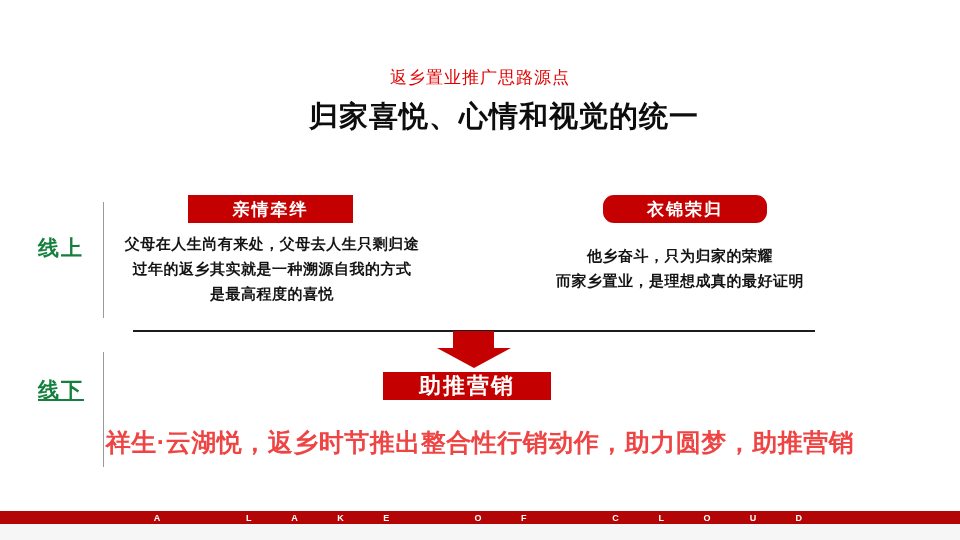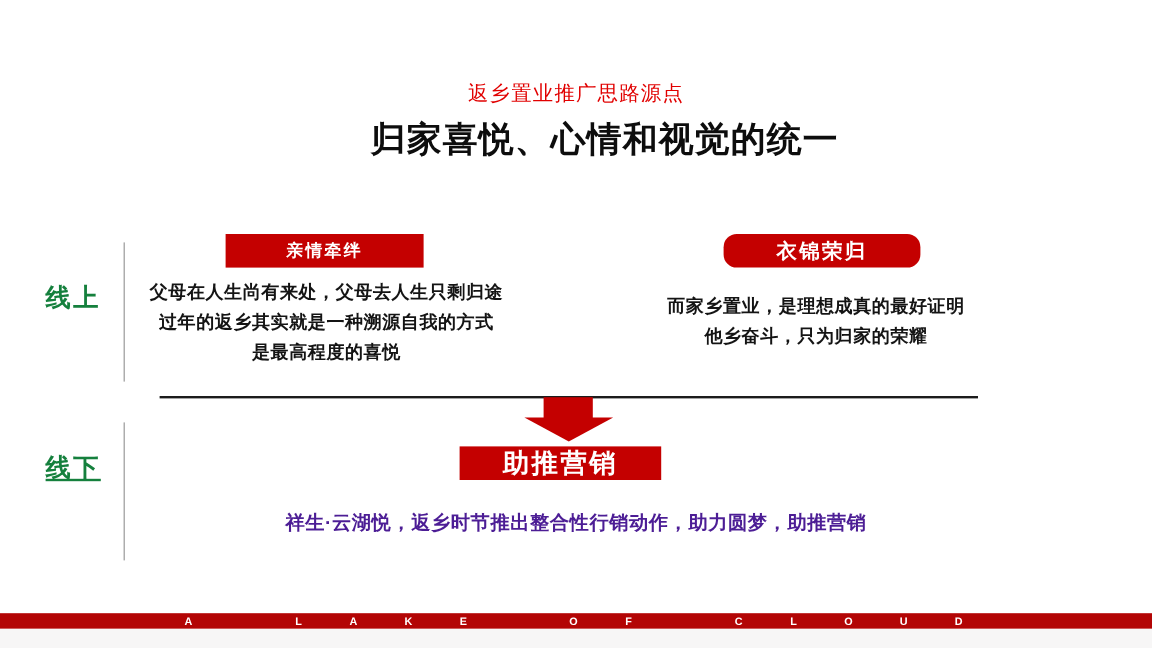"亲情牵绊" .topic-box.left { font-size: 14px -> 17px }
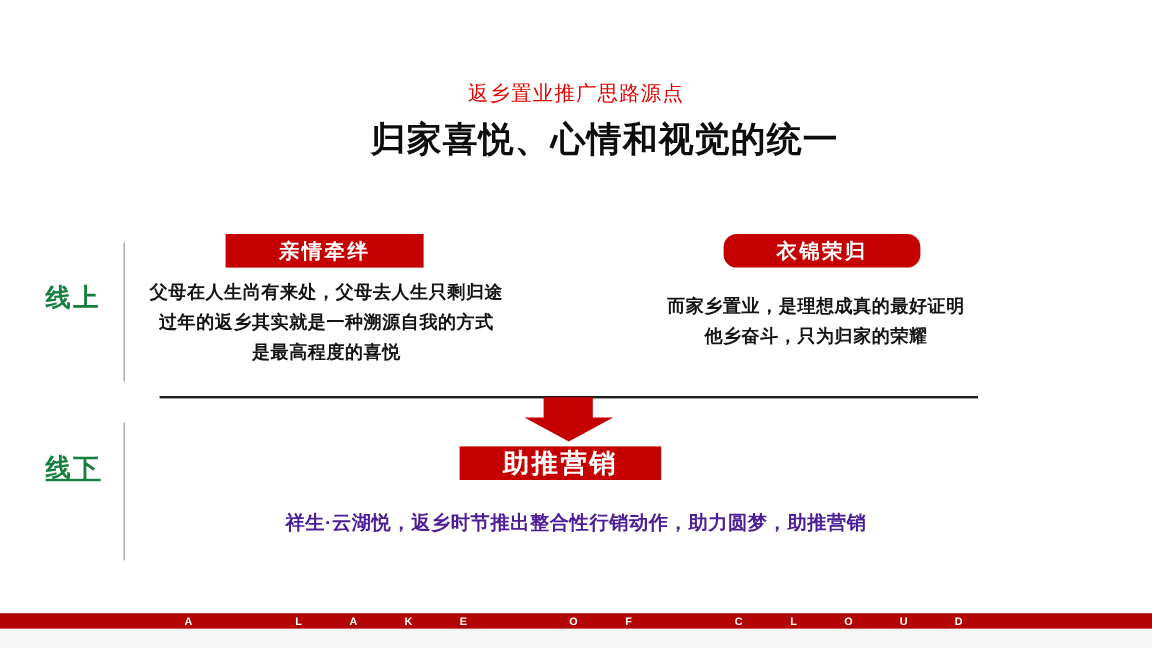"而家乡置业，是理想成真的最好证明" div { order: before "他乡奋斗，只为归家的荣耀" -> after "他乡奋斗，只为归家的荣耀" }
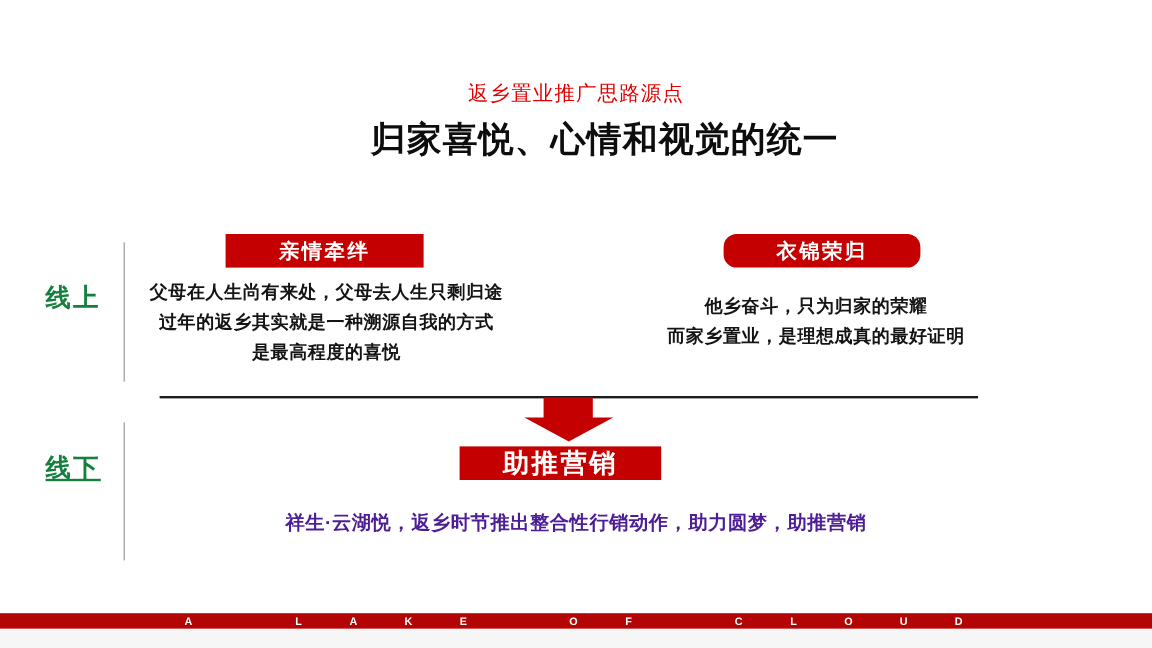"祥生·云湖悦，返乡时节推出整合性行销动作，助力圆梦，助推营销" .conclusion { color: #4c1d95 -> #ef4444; font-size: 16px -> 25px }
